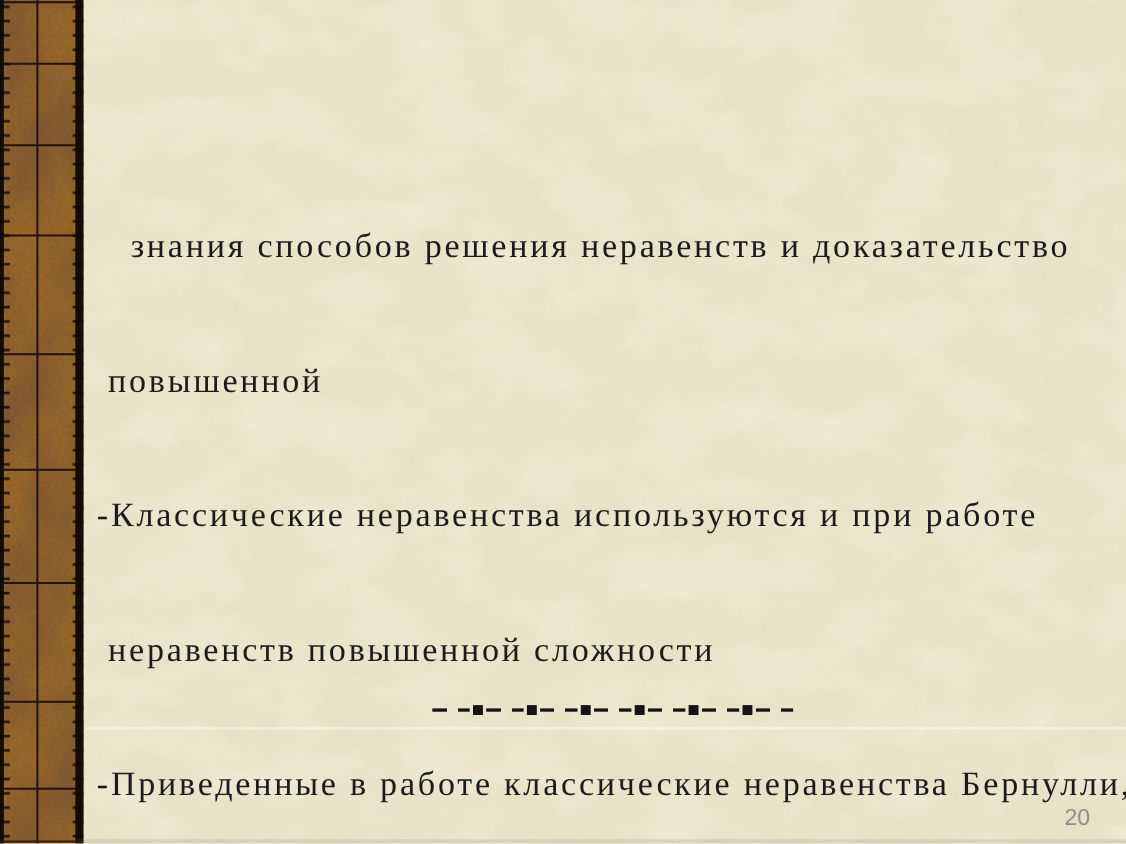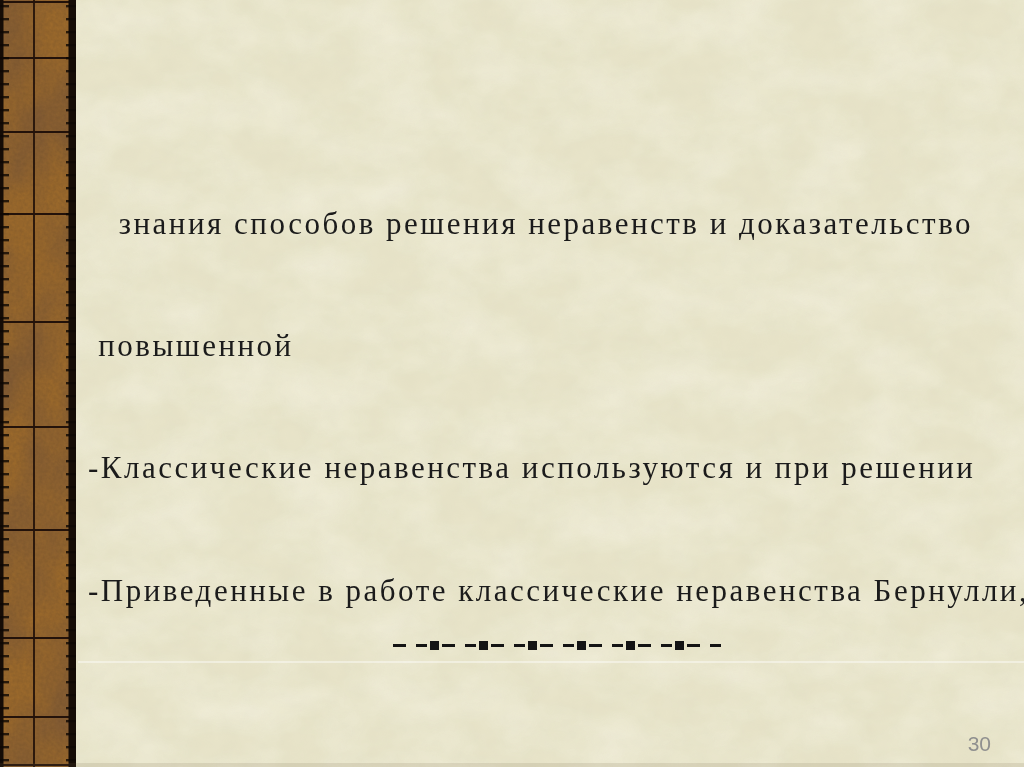"-Классические неравенства используются и" div.text-line { text: решении -> работе }
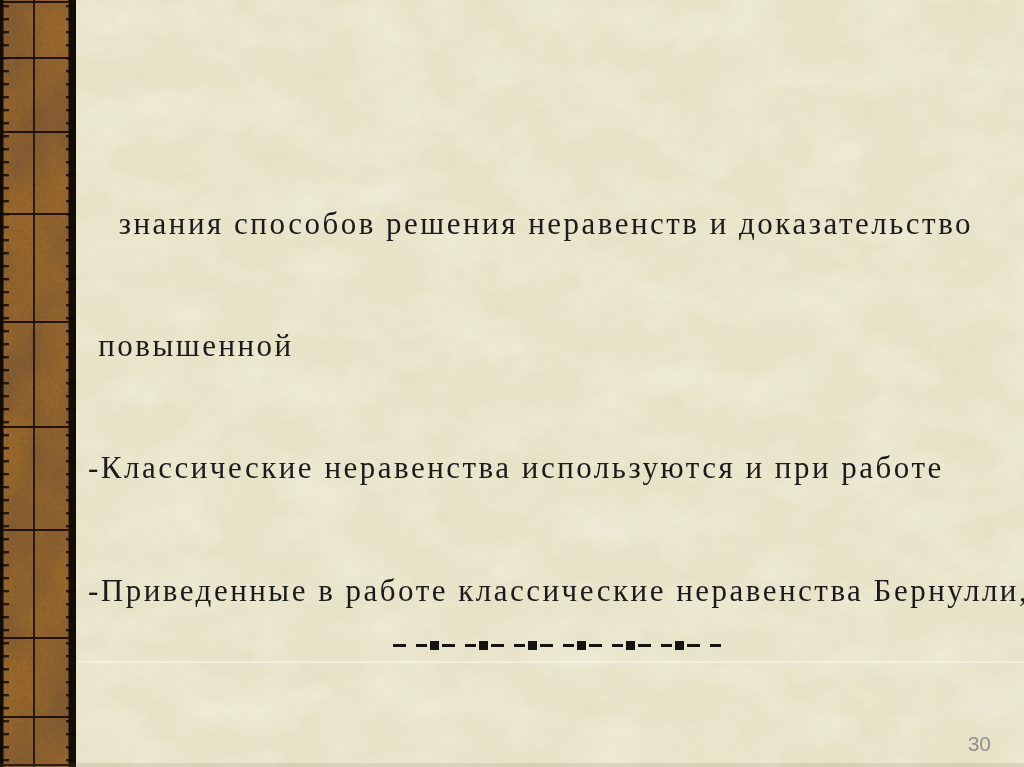"неравенств повышенной сложности" div.text-line { html: none -> <div> неравенств повышенной сложности</div> }
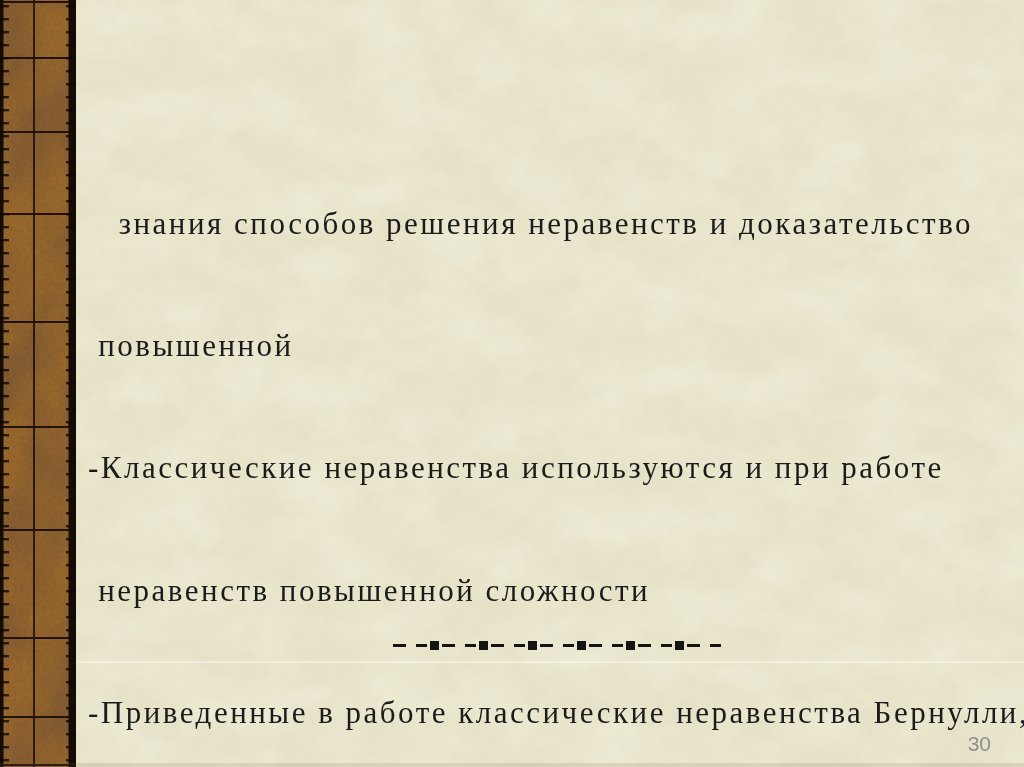"30" div.page-number { text: 30 -> 20 }
